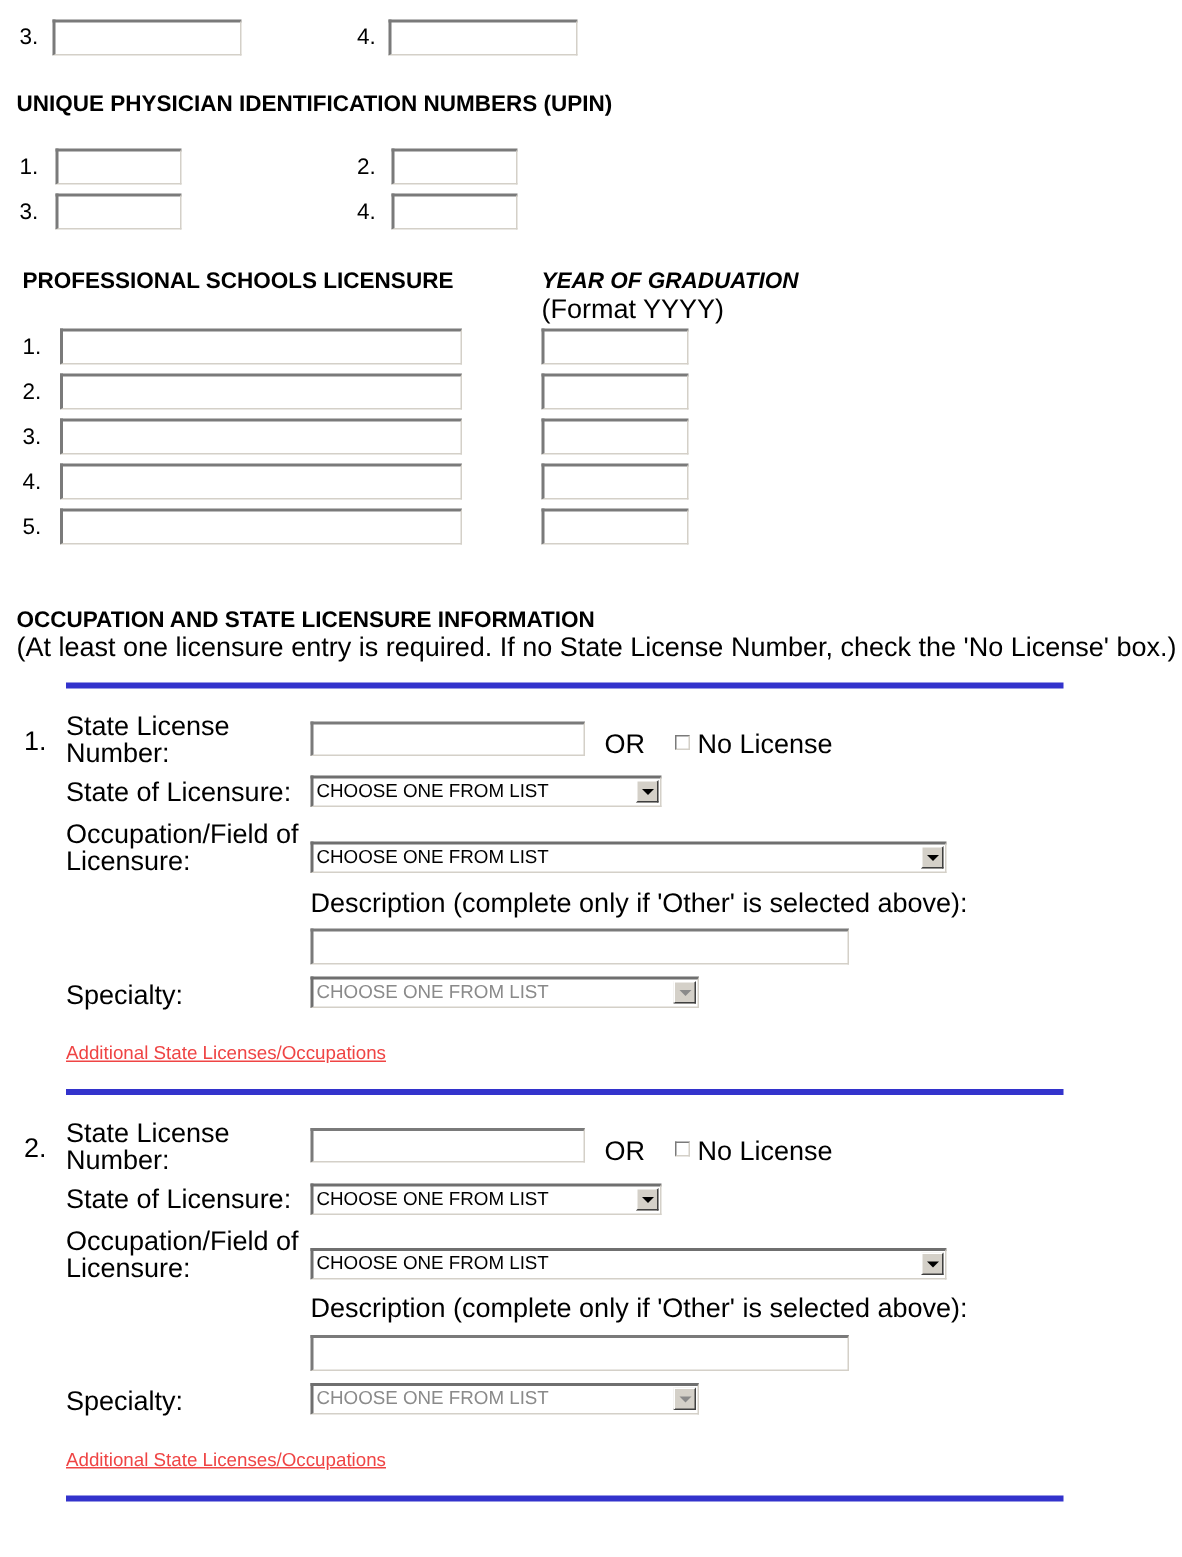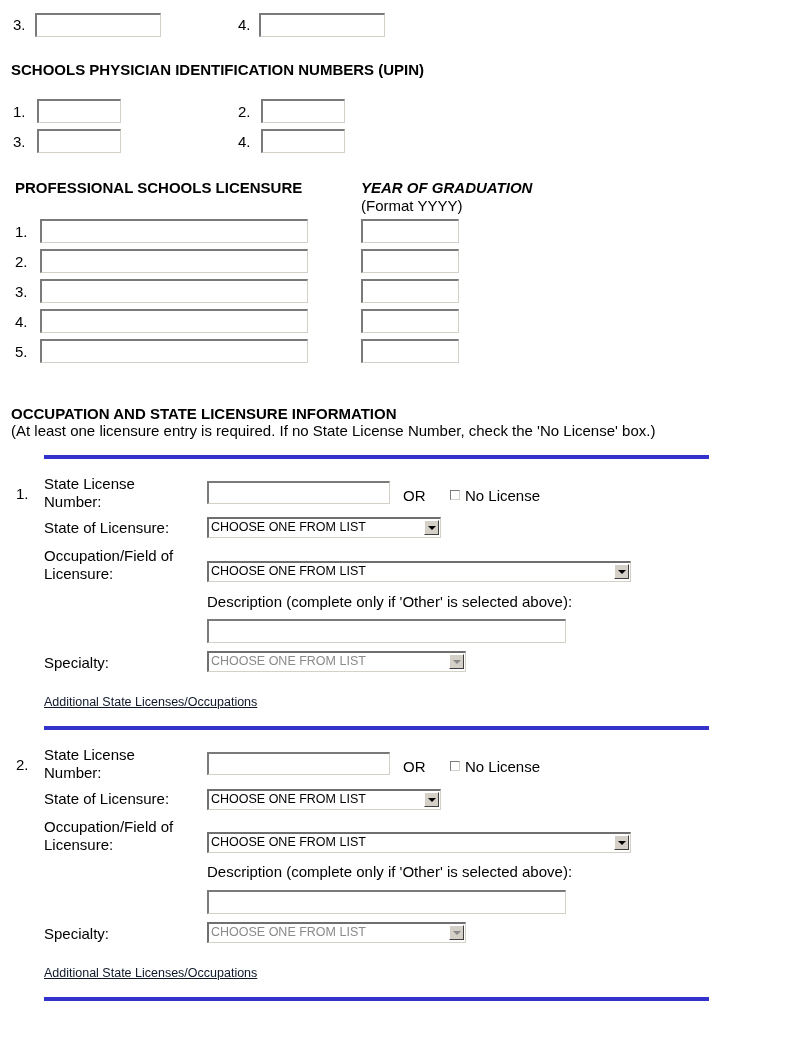"SCHOOLS PHYSICIAN IDENTIFICATION NUMBERS" div.abs { text: SCHOOLS -> UNIQUE }
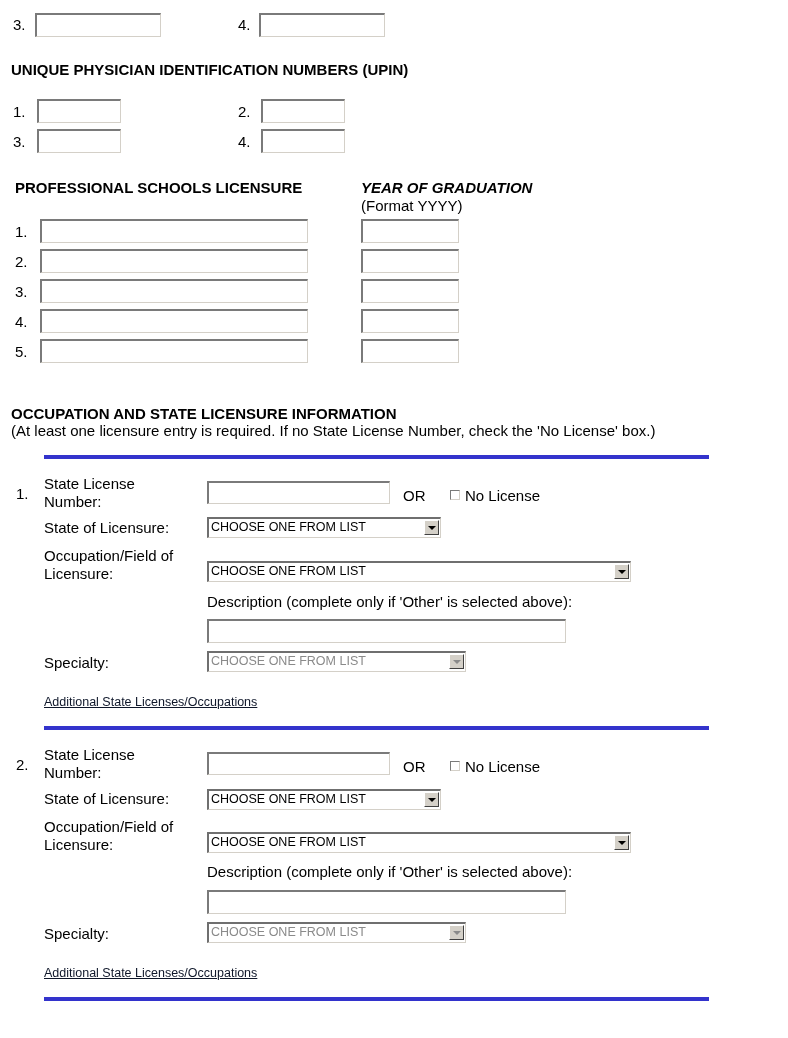"(Format YYYY)" .txt { font-size: 15px -> 18px }
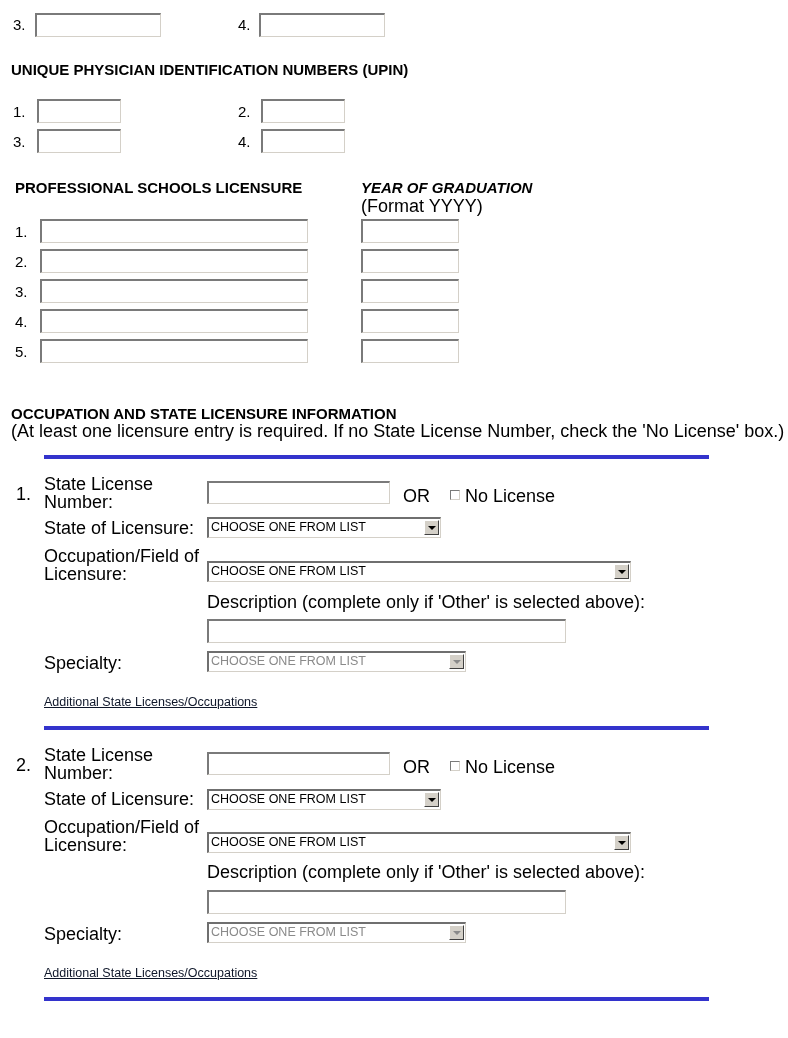"Additional State Licenses/Occupations" a.link { color: #0f172a -> #ef4444 }
